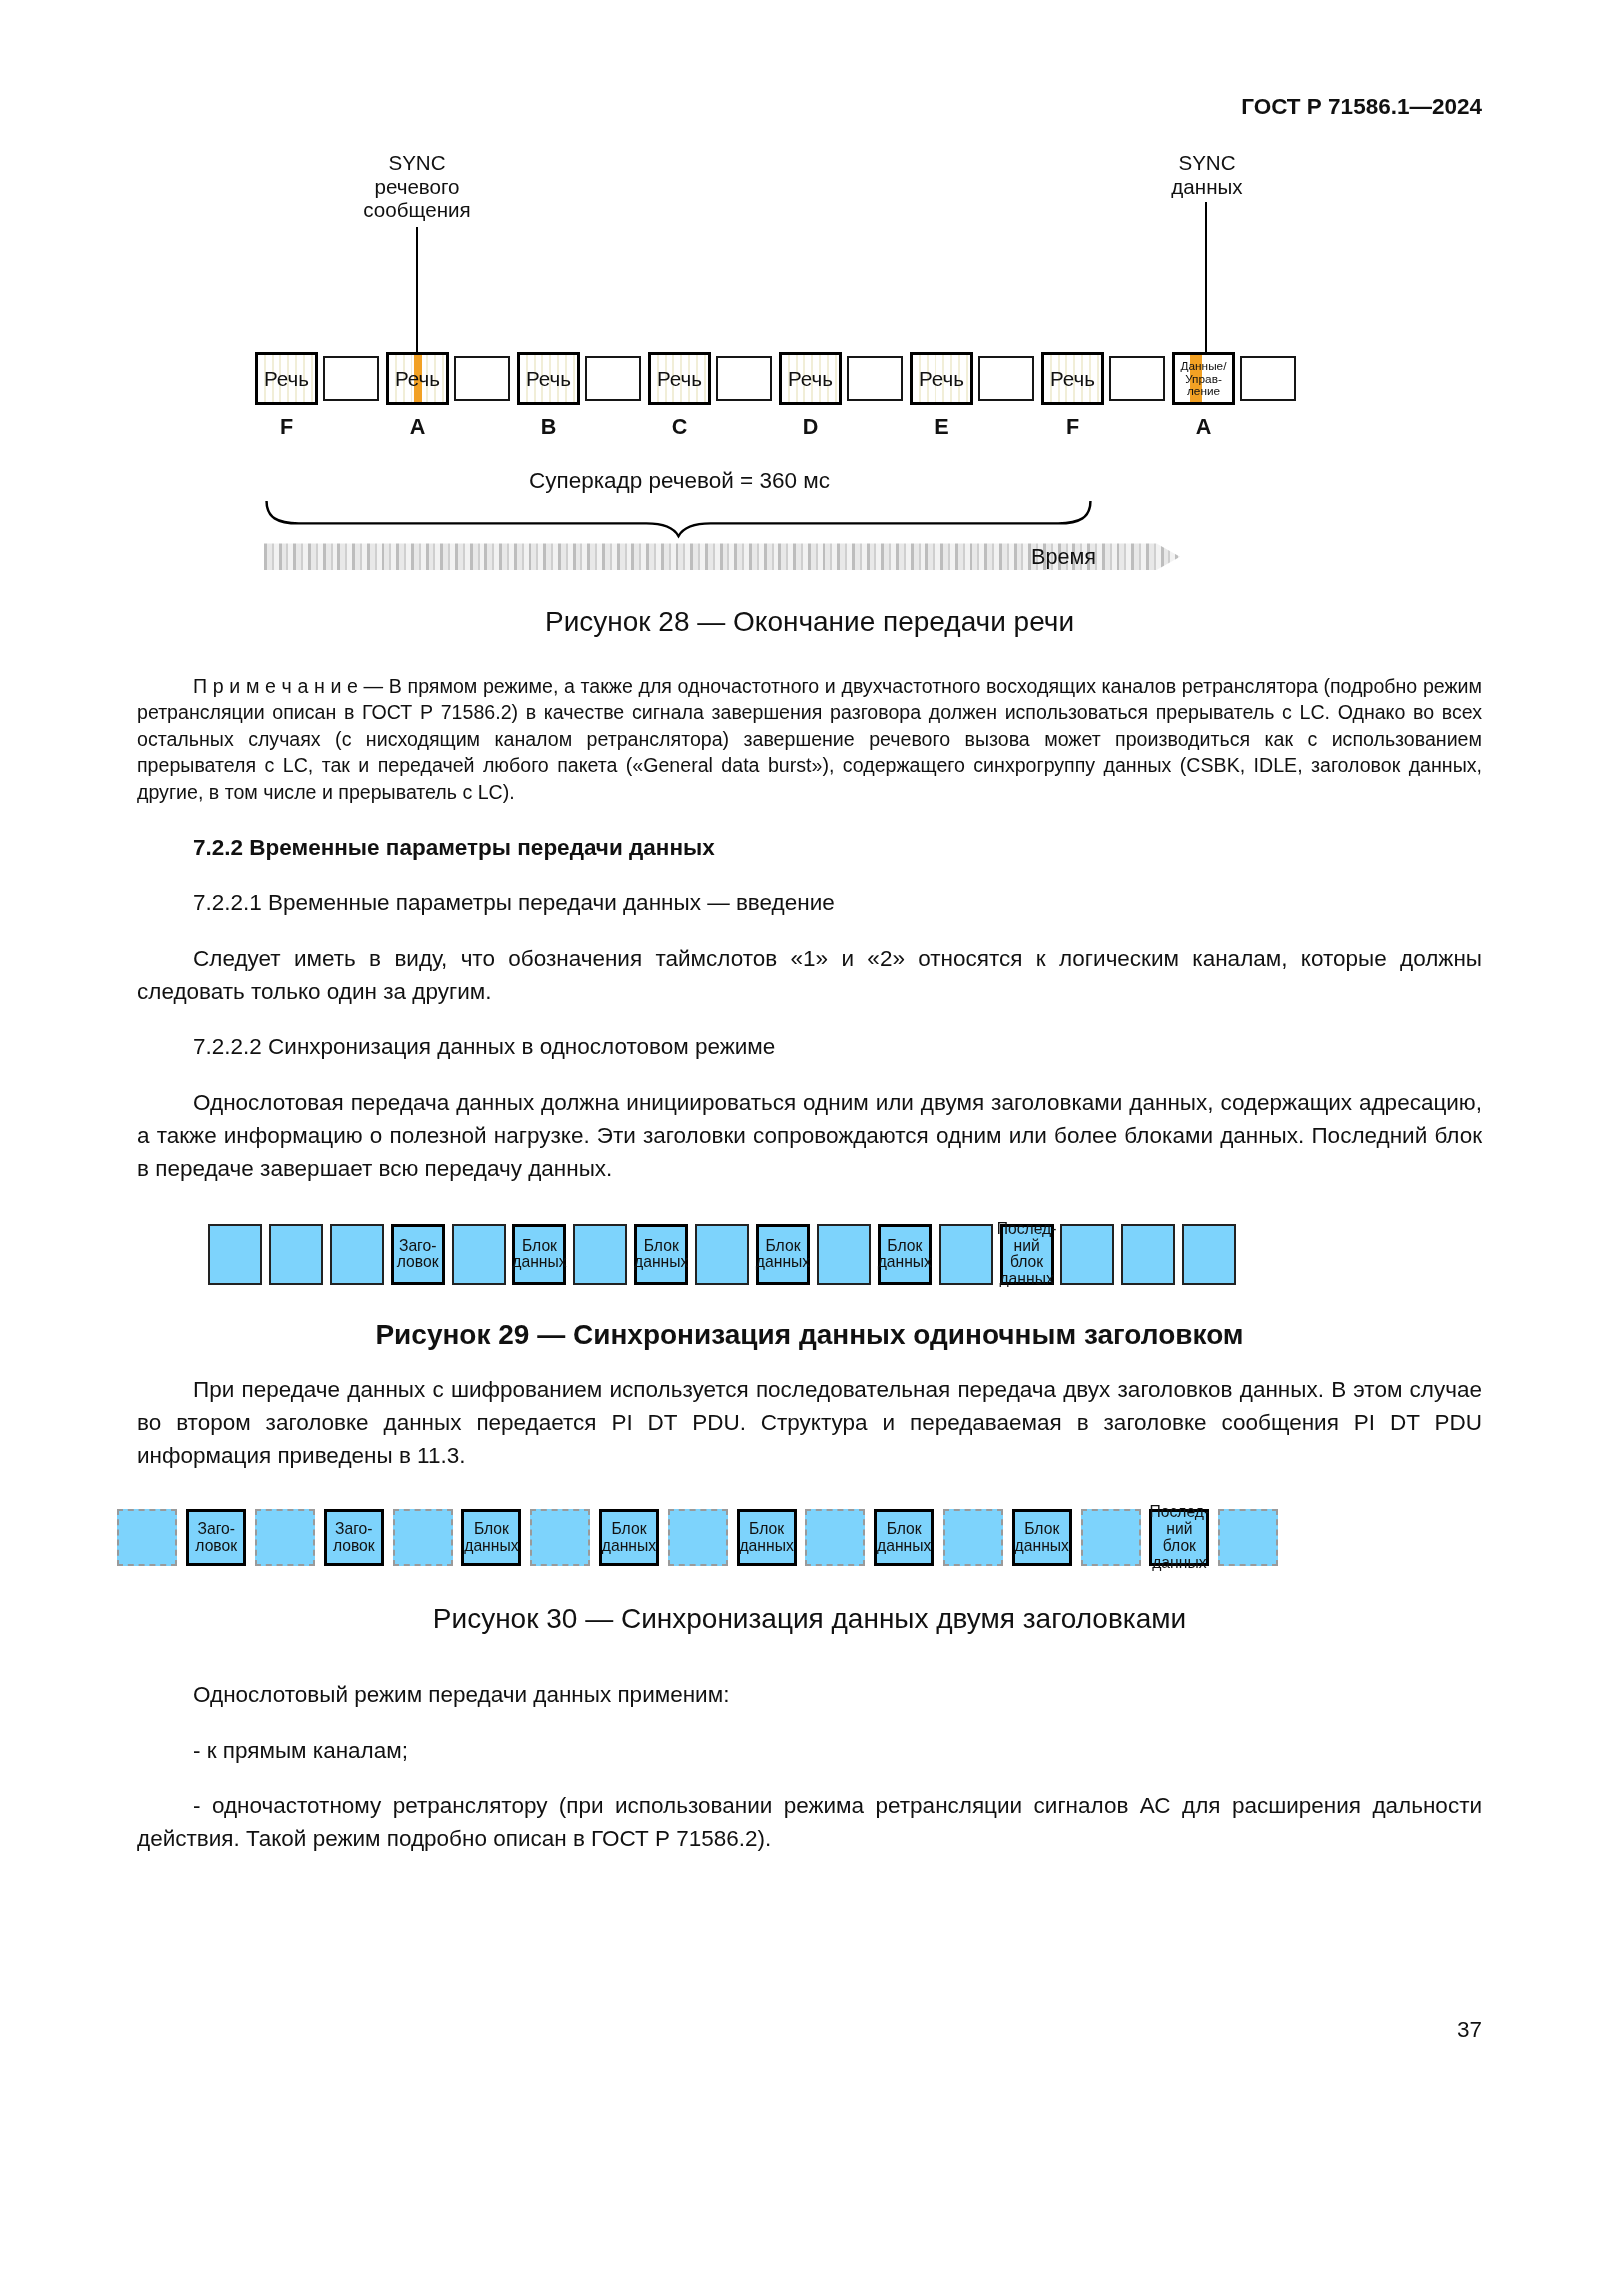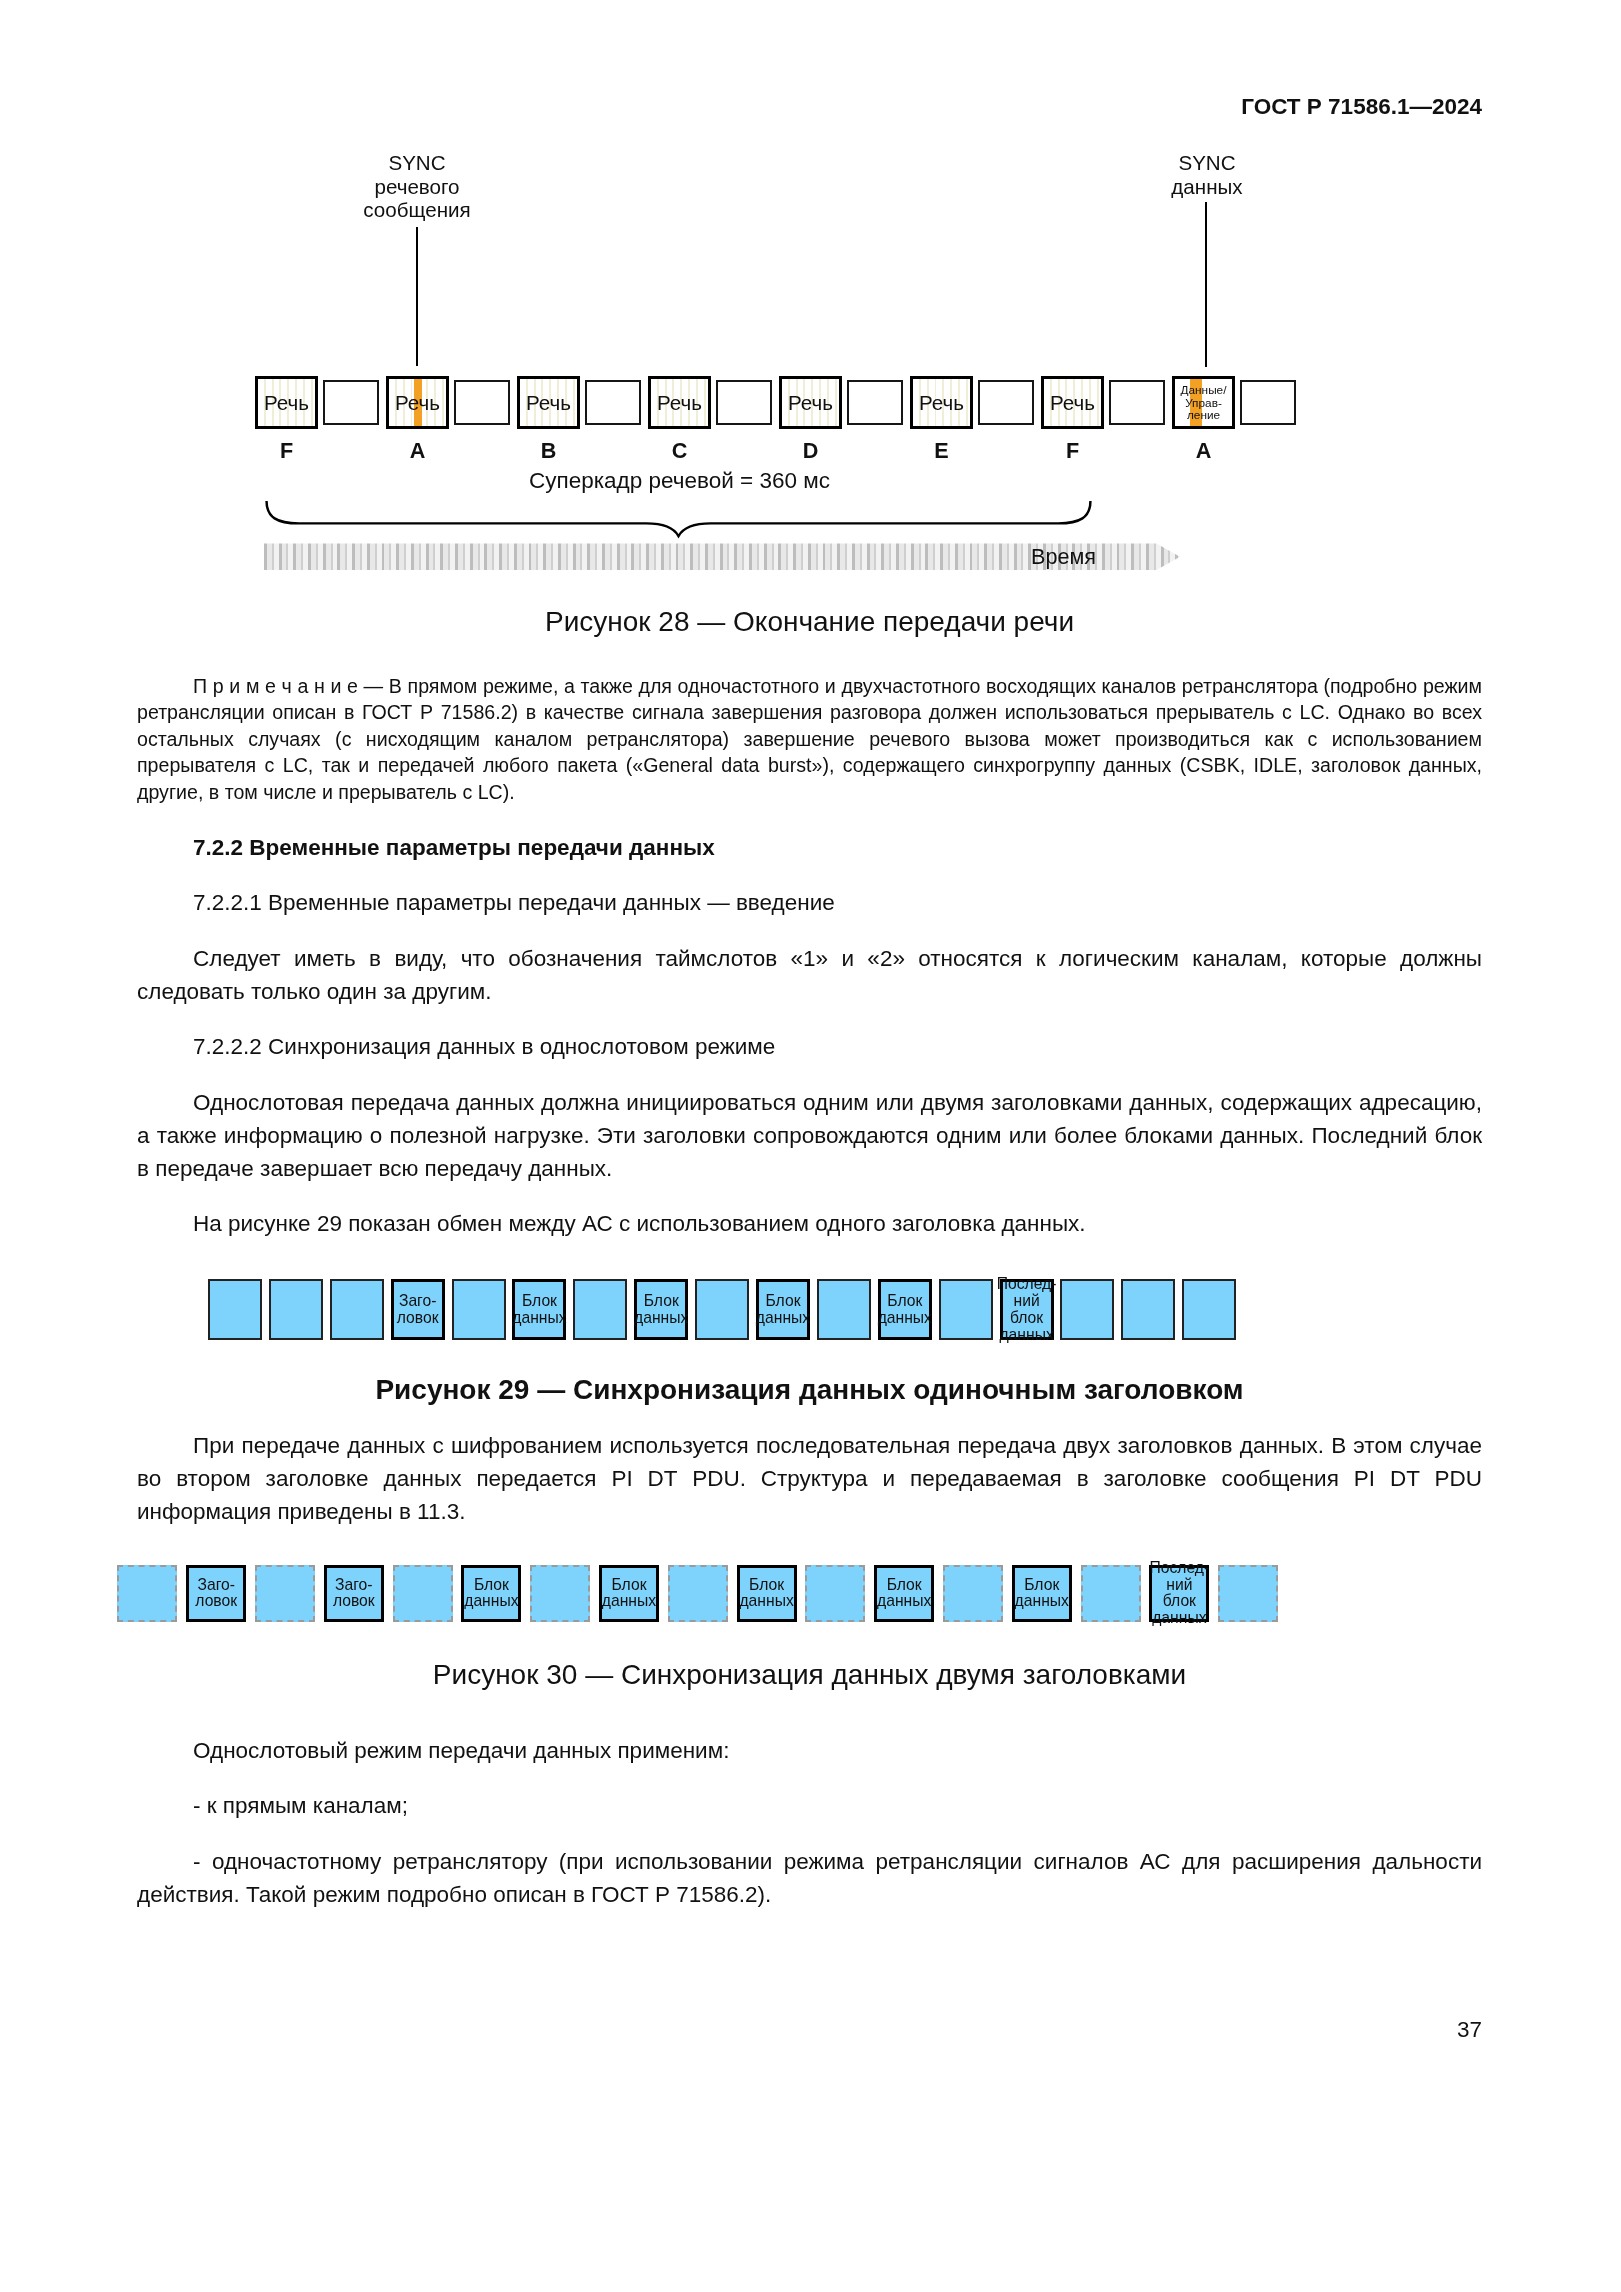"Речь" .frames-row { top: 228px -> 204px }
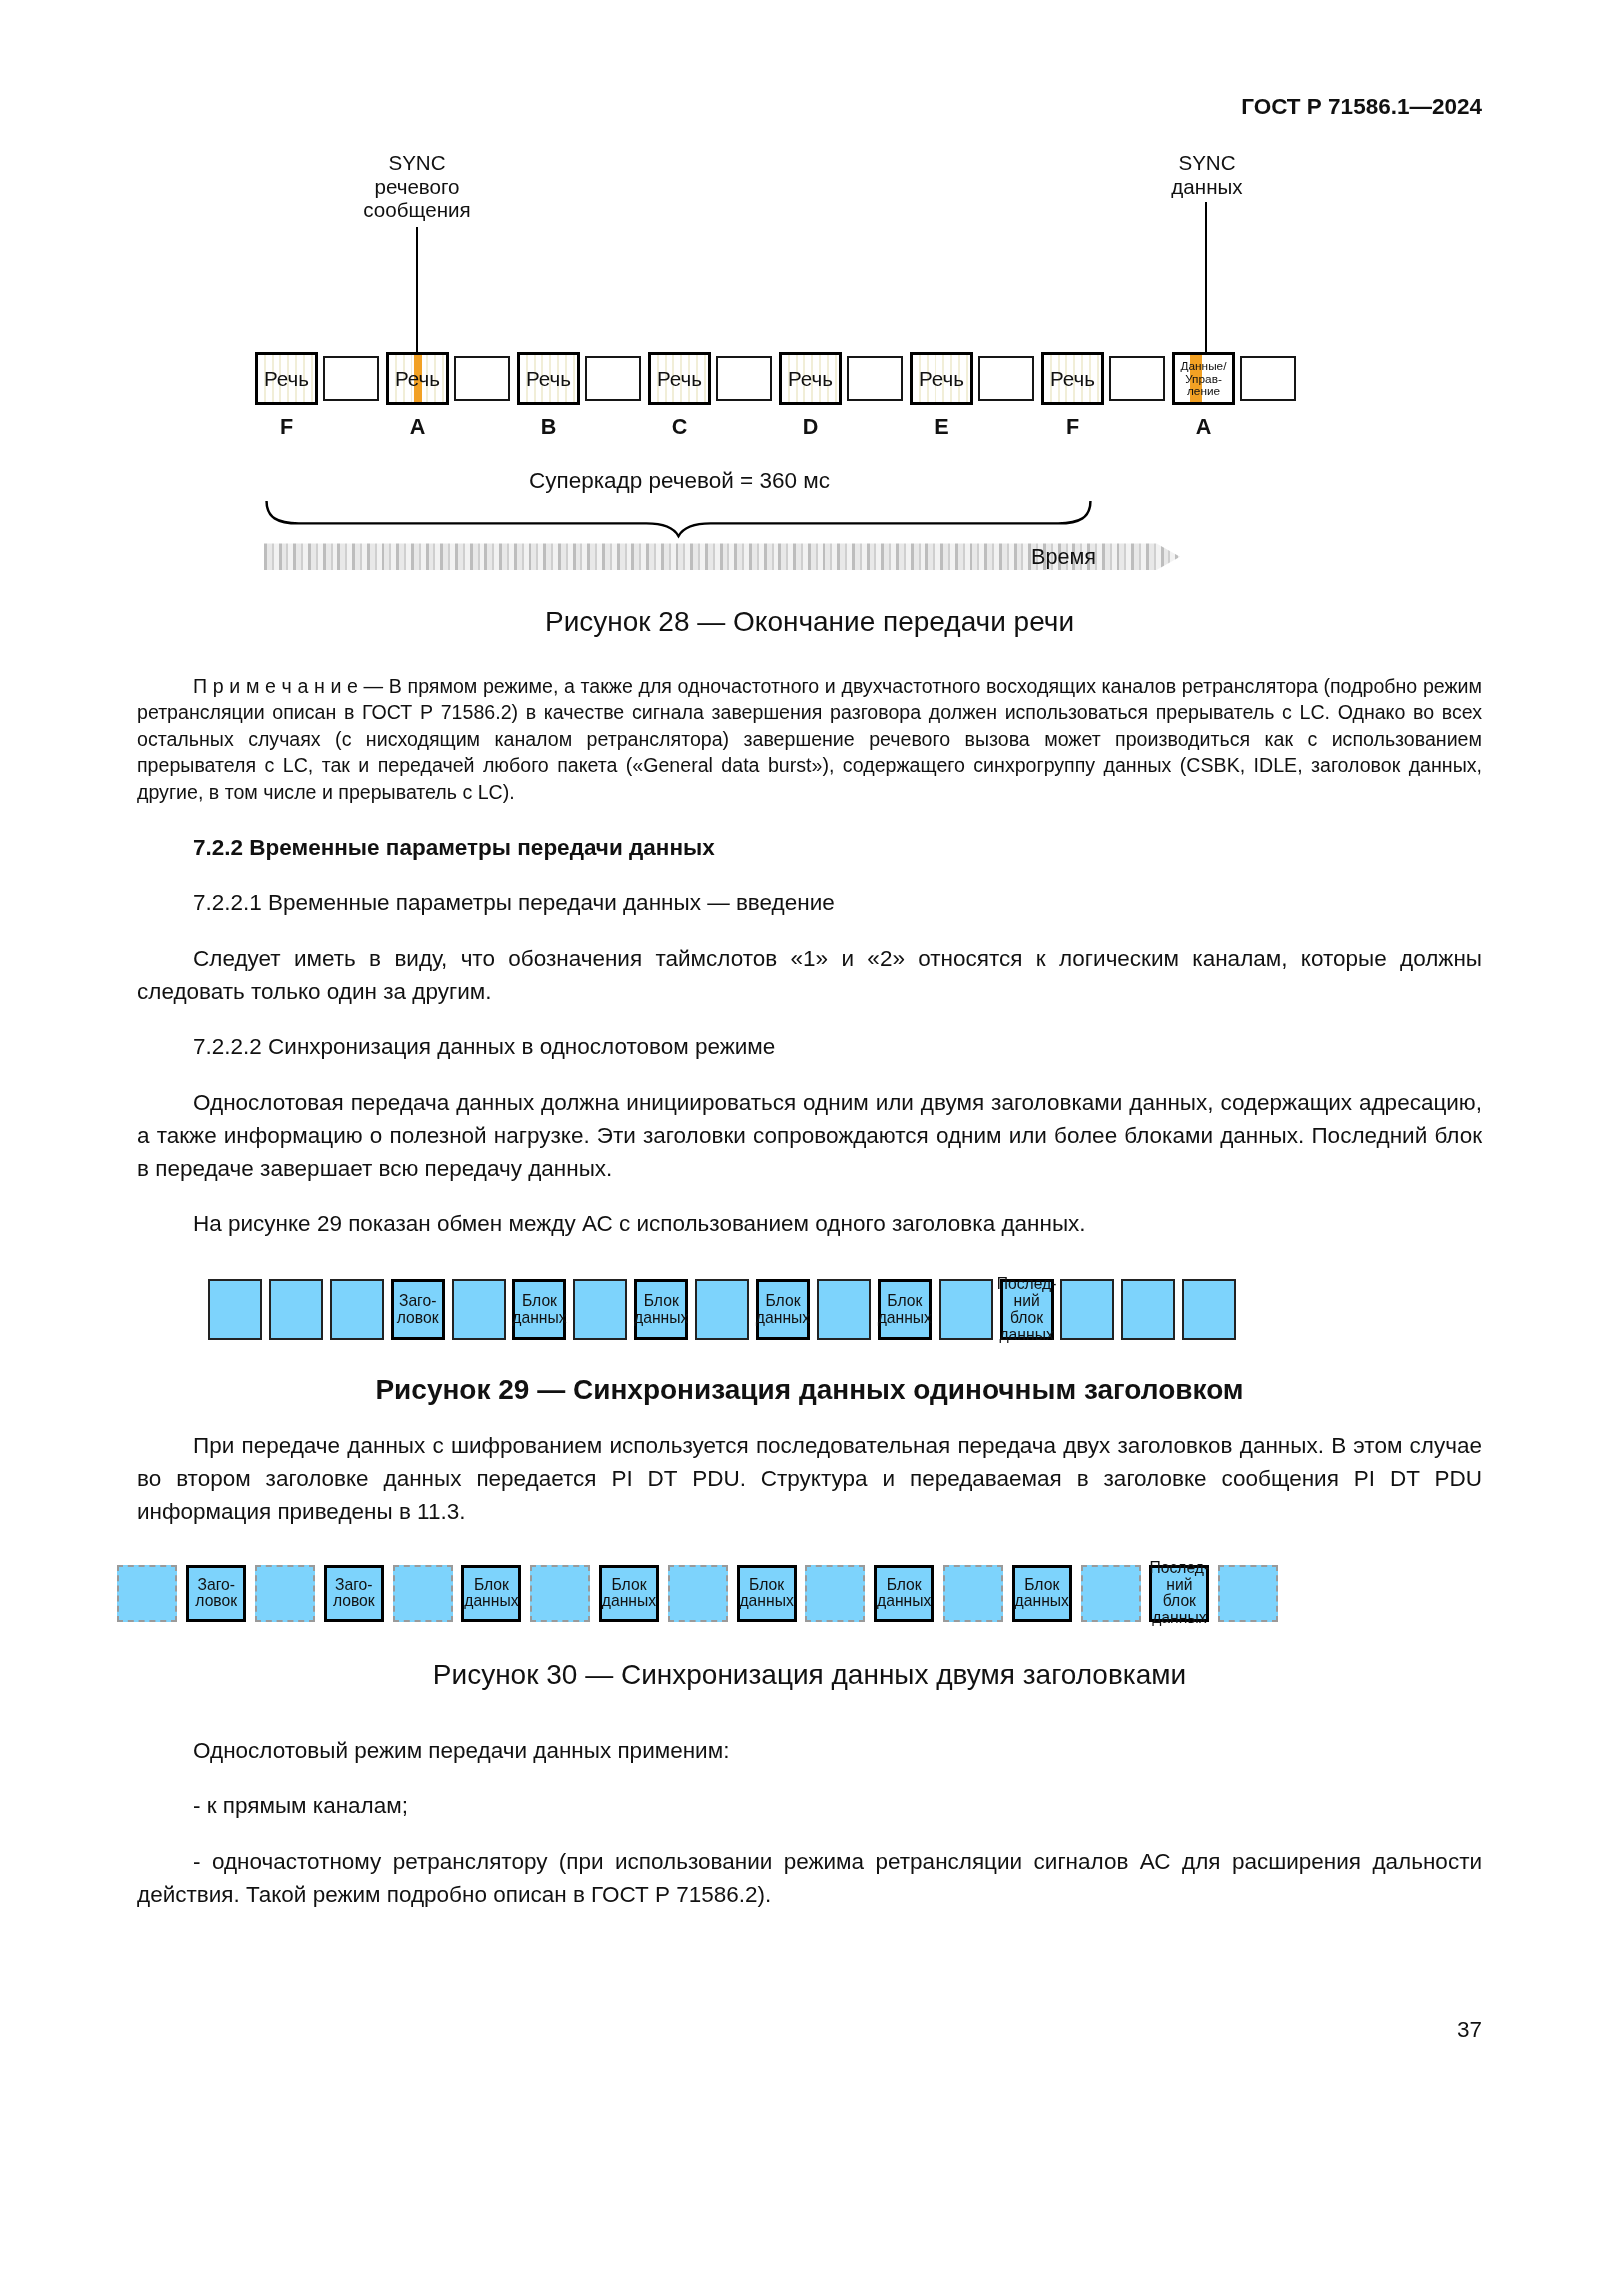"На рисунке 29 показан обмен" p.para { html: <p>На рисунке 29 показан обмен между АС с использованием одного заголовка данных.</p> -> none }
